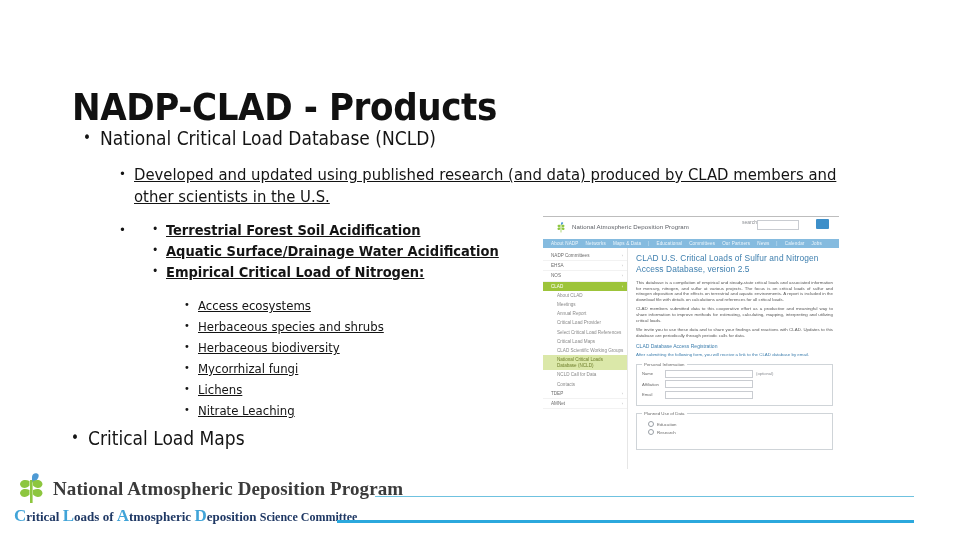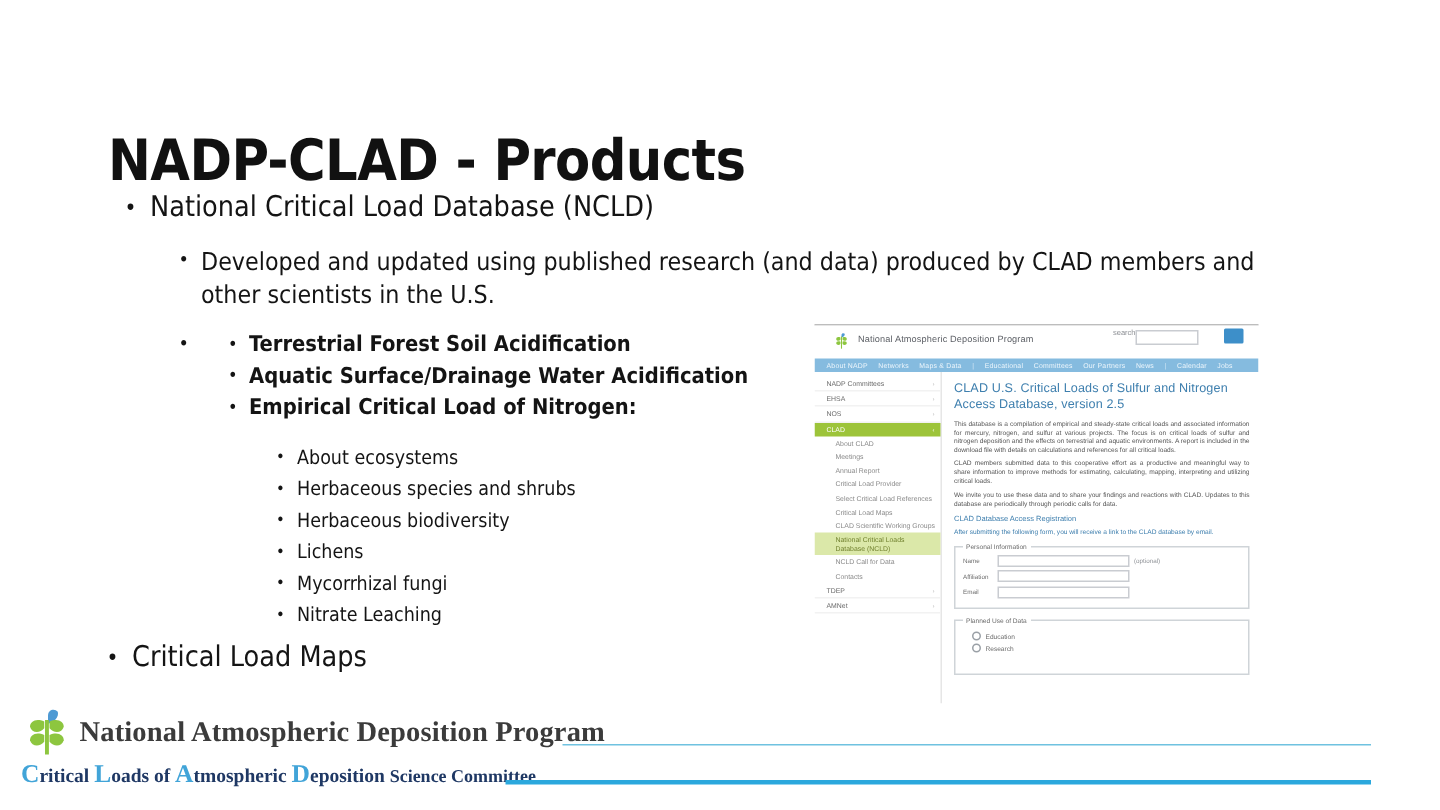"Developed and updated using published" .l2 > li.bullet { text-decoration: none -> underline }
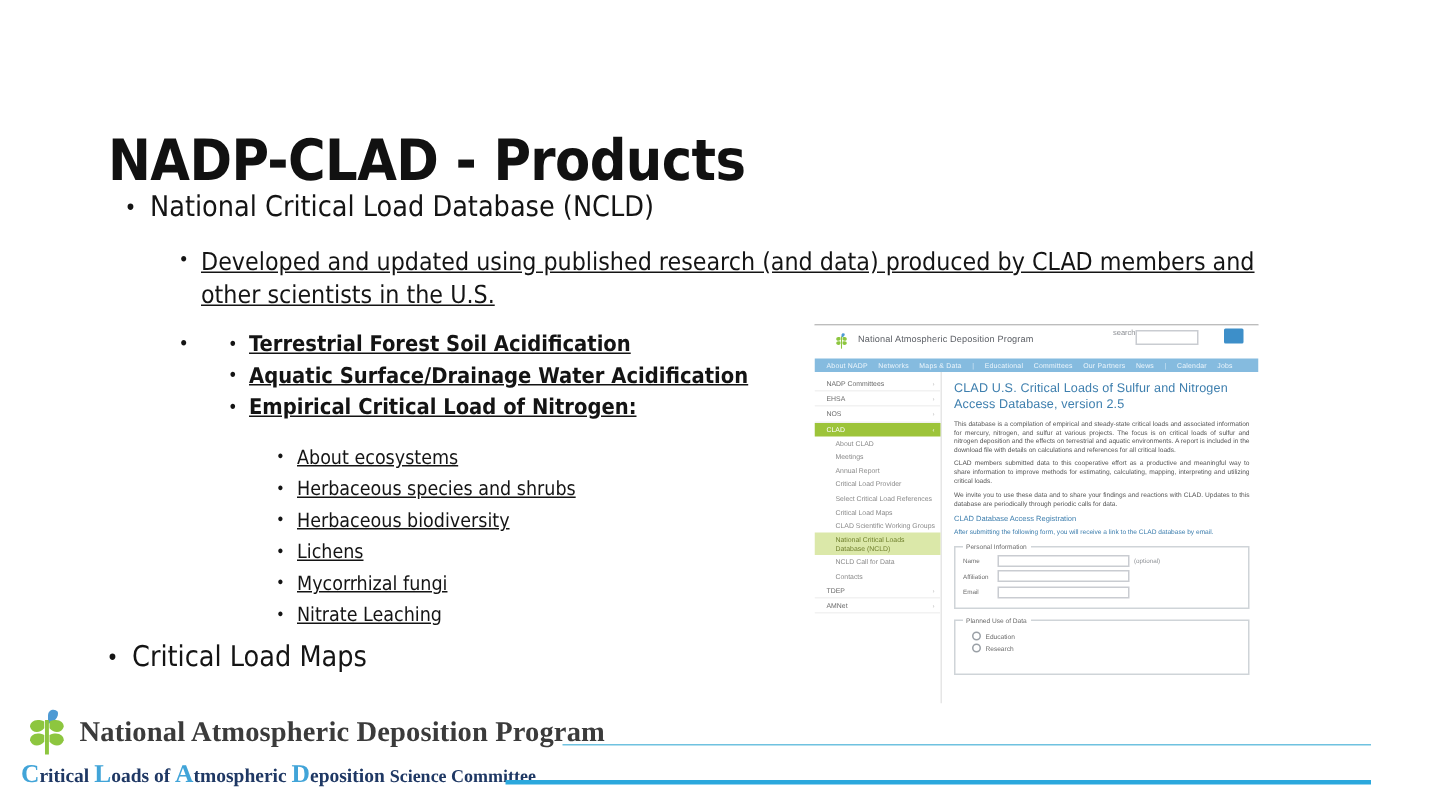"About ecosystems" span.btxt { text: About -> Access }
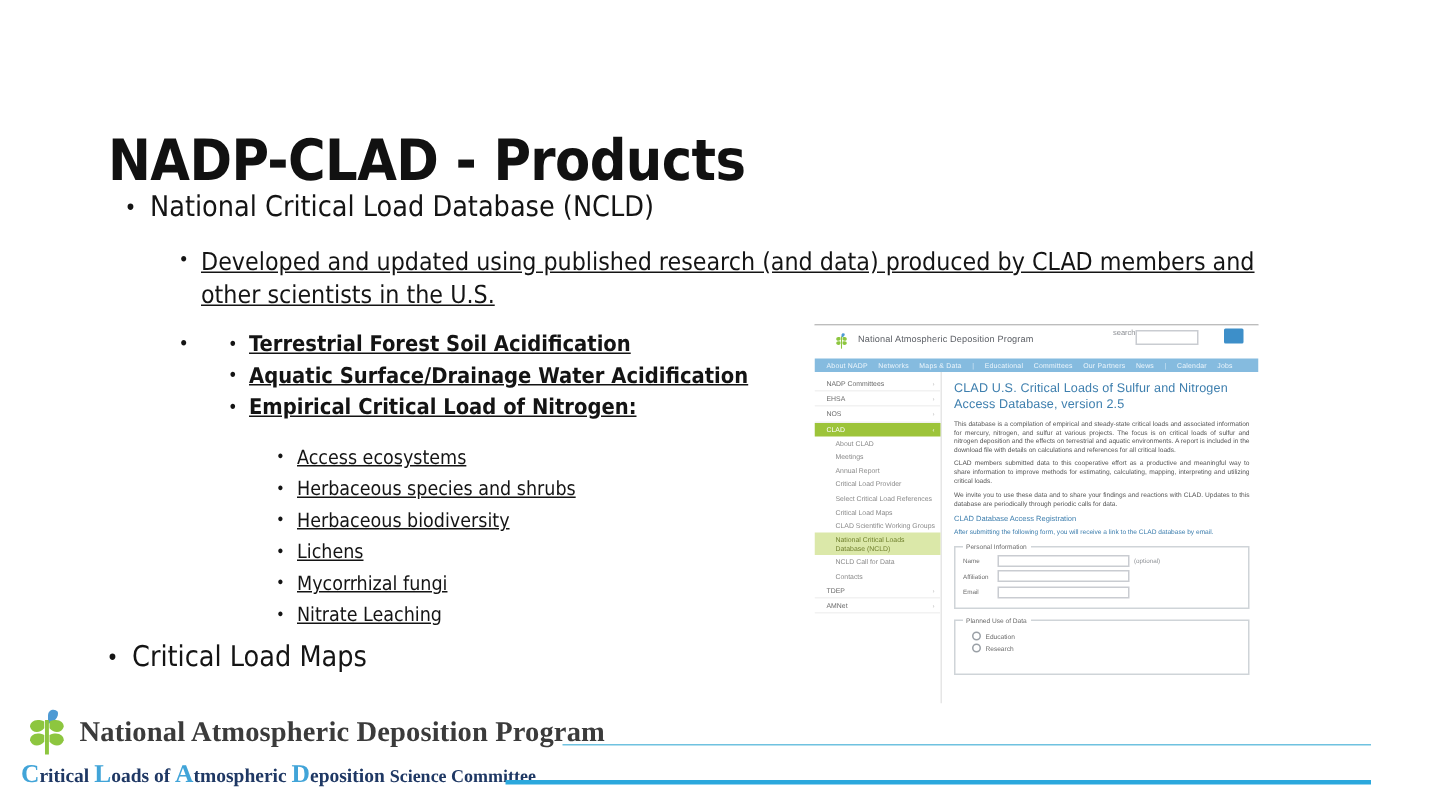"Lichens" li.bullet { order: before "Mycorrhizal fungi" -> after "Mycorrhizal fungi" }
